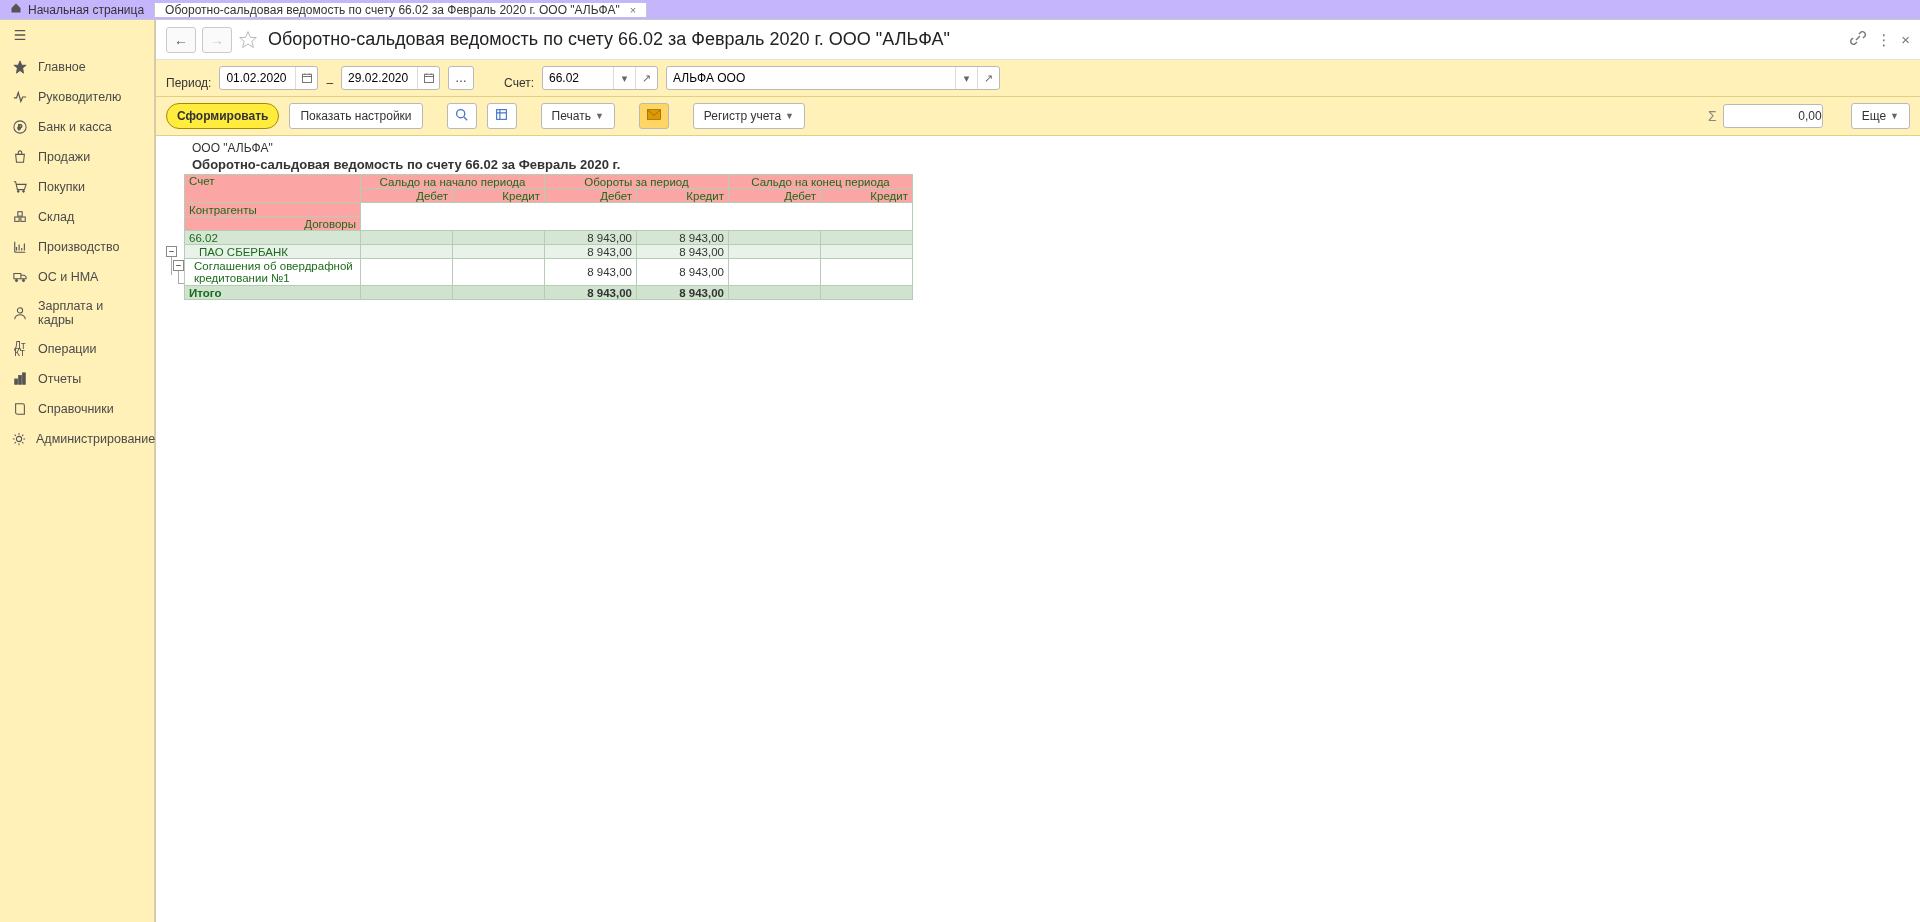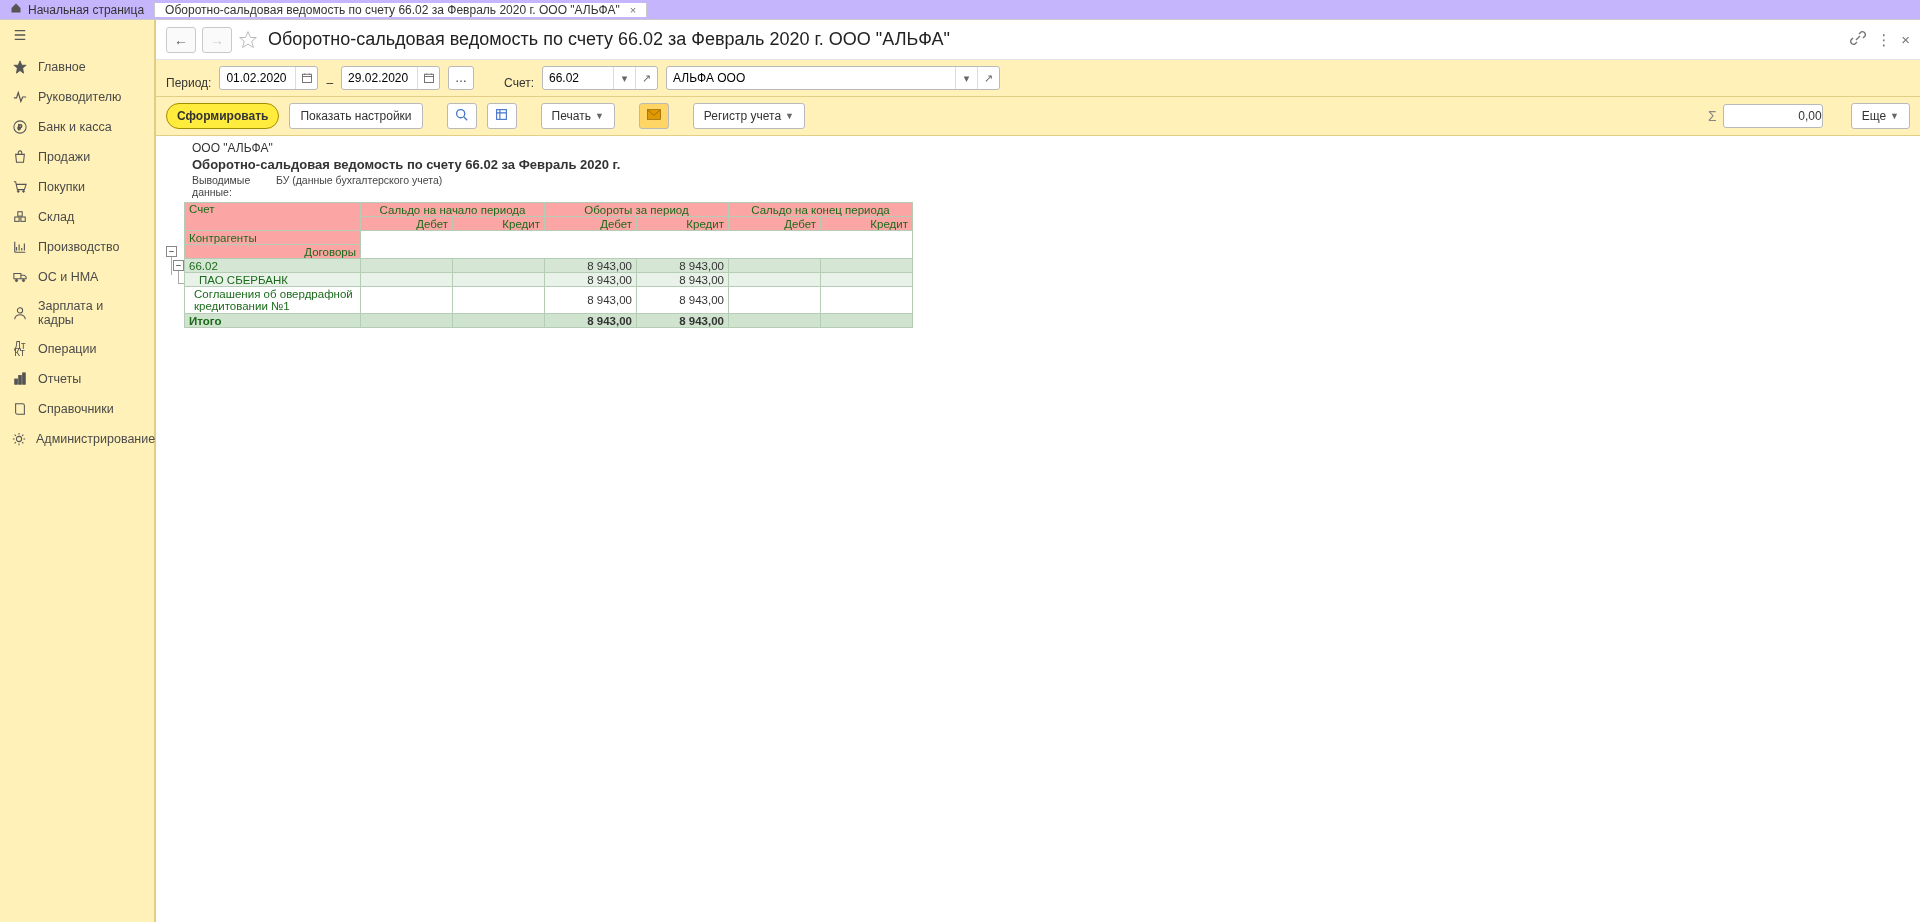"Выводимые данные:" div.rpt-meta { html: <div> <span>Выводимые данные:</span> <span>БУ (данные бухгалтерского учета)</span> </div> -> none }
